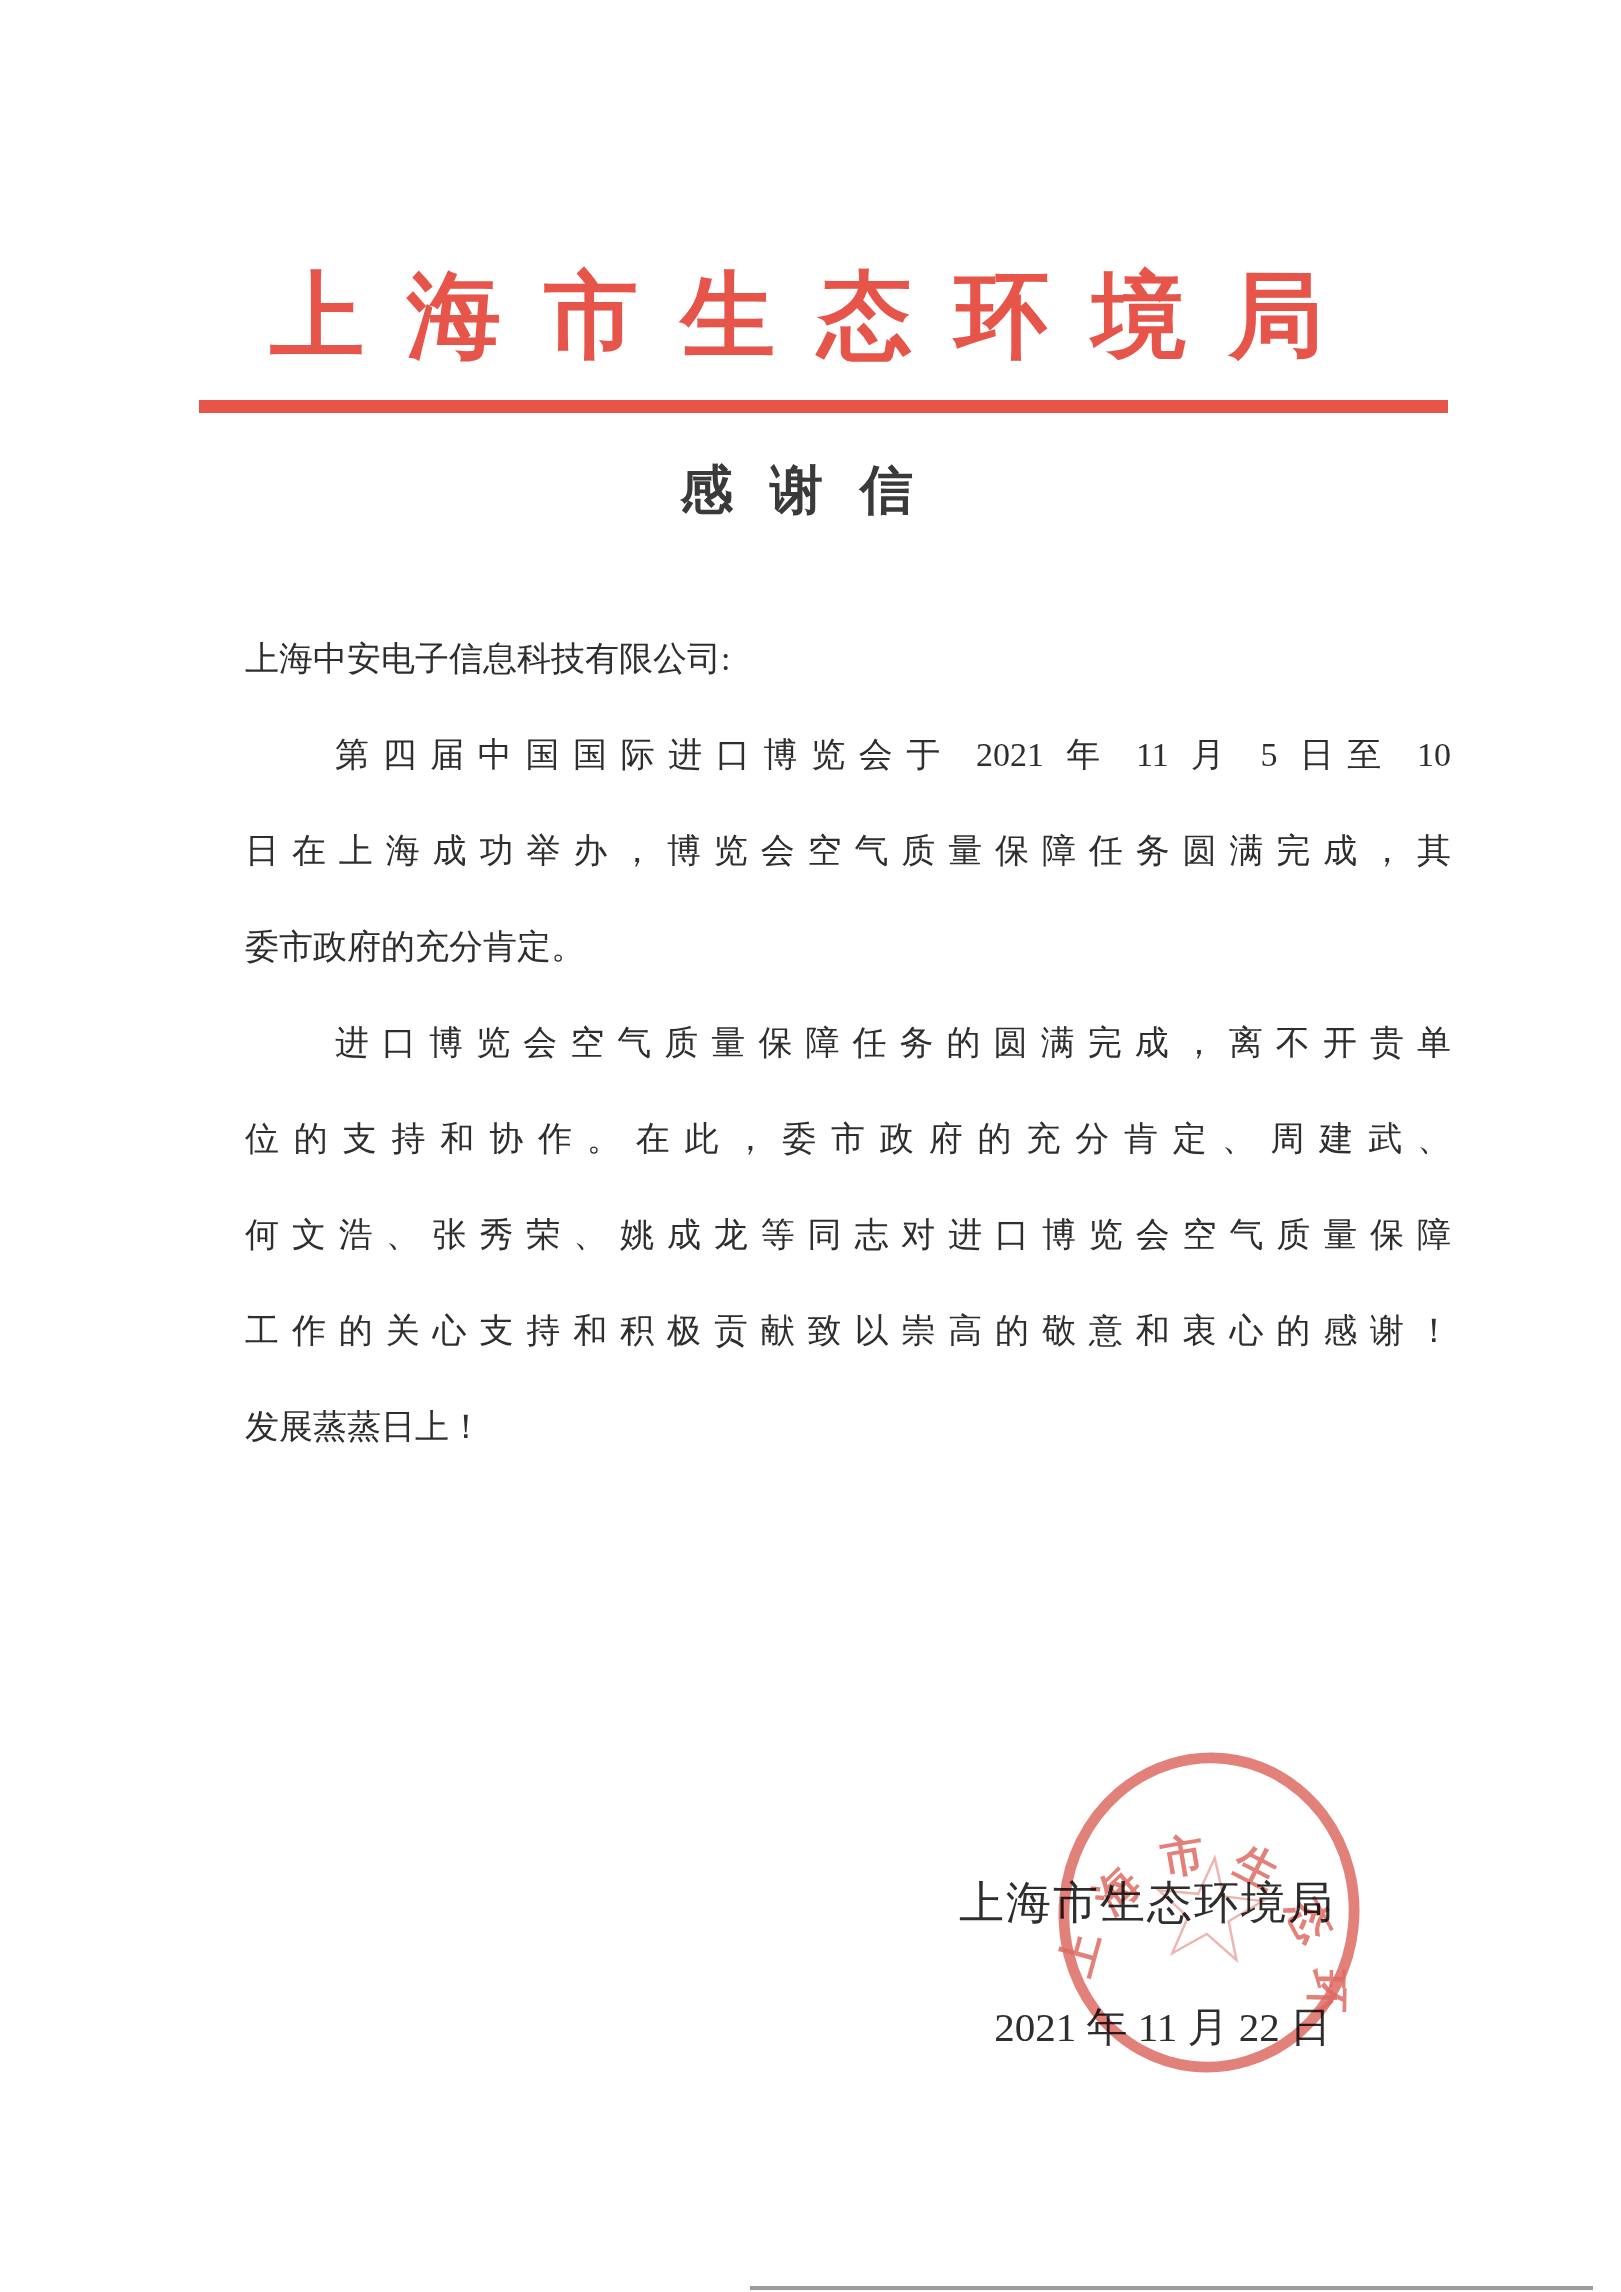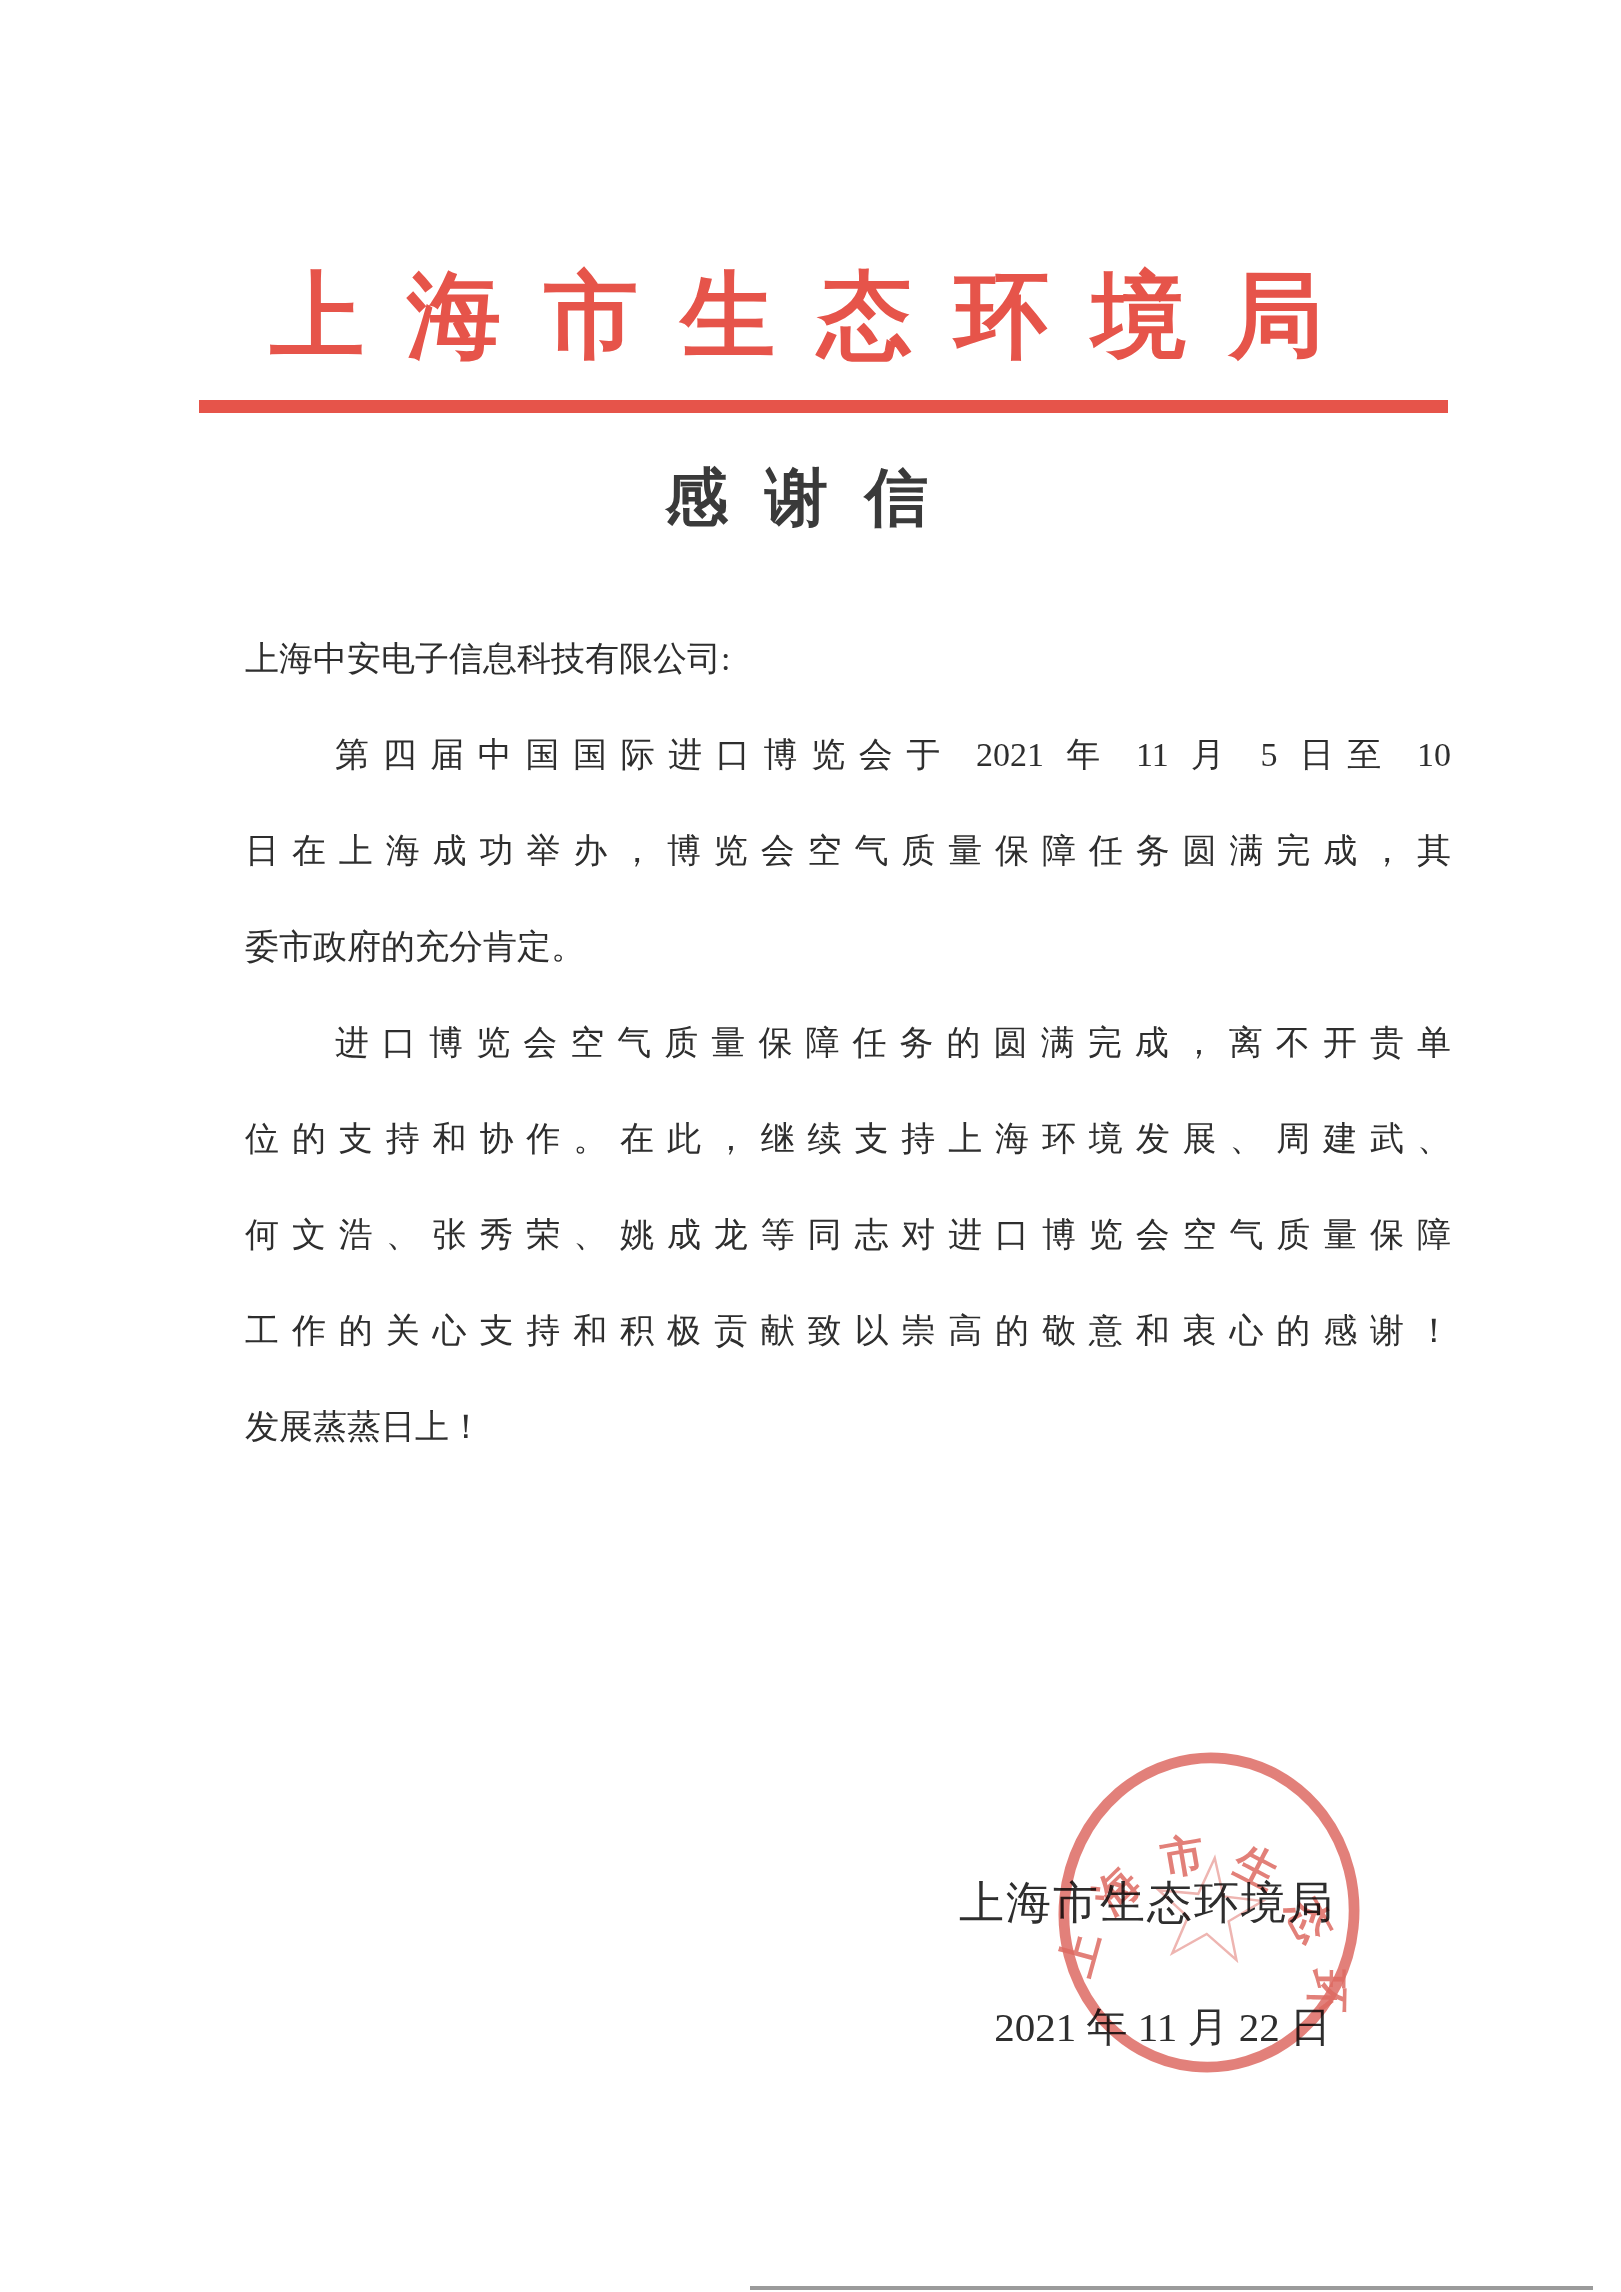"感谢信" .doc-title { font-size: 63px -> 53px }
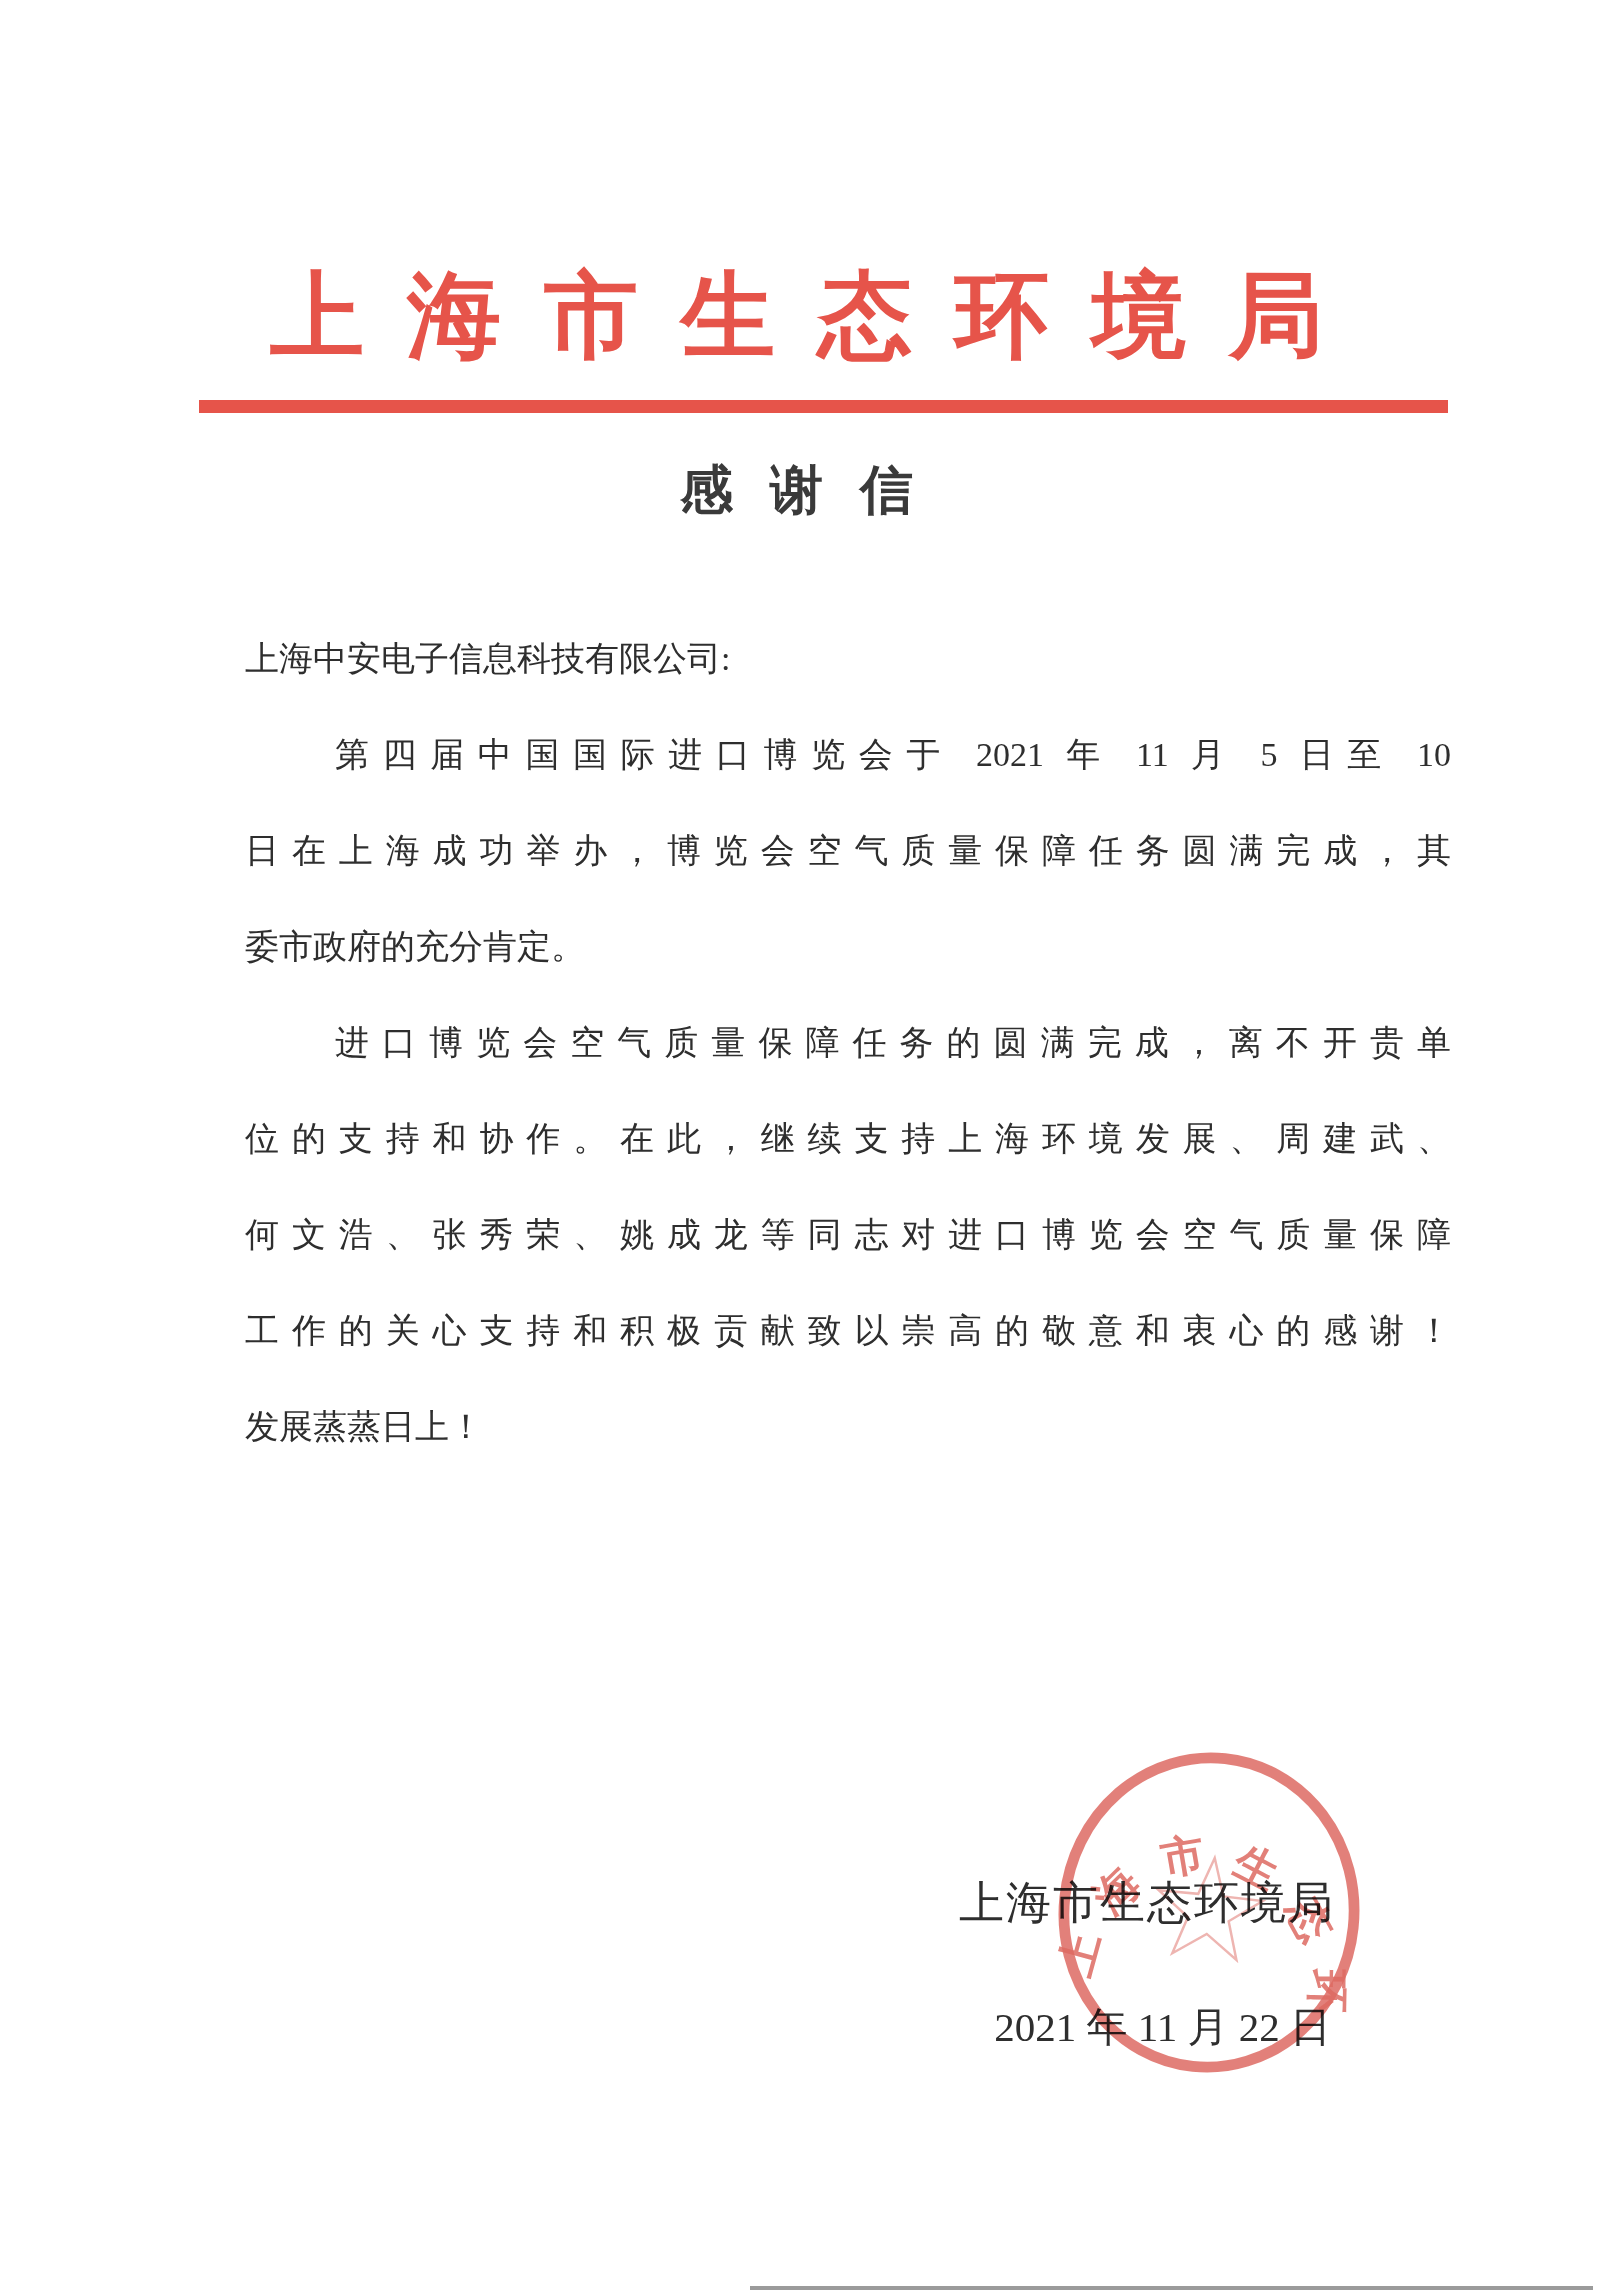"位的支持和协作。在此，继续支持上海环境发展、周建武、" div.line { text: 继续支持上海环境发展 -> 委市政府的充分肯定 }
